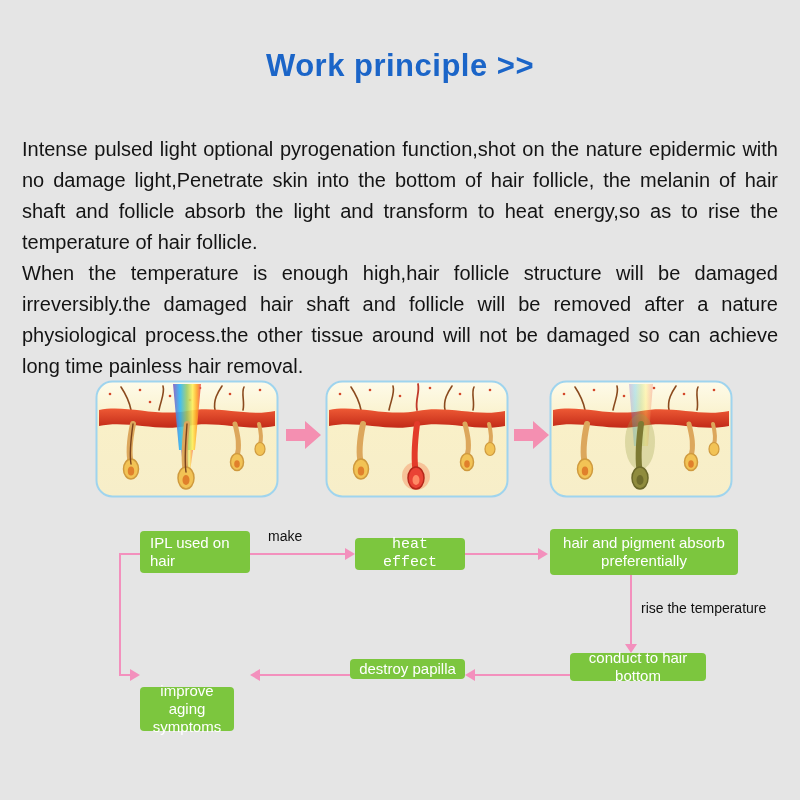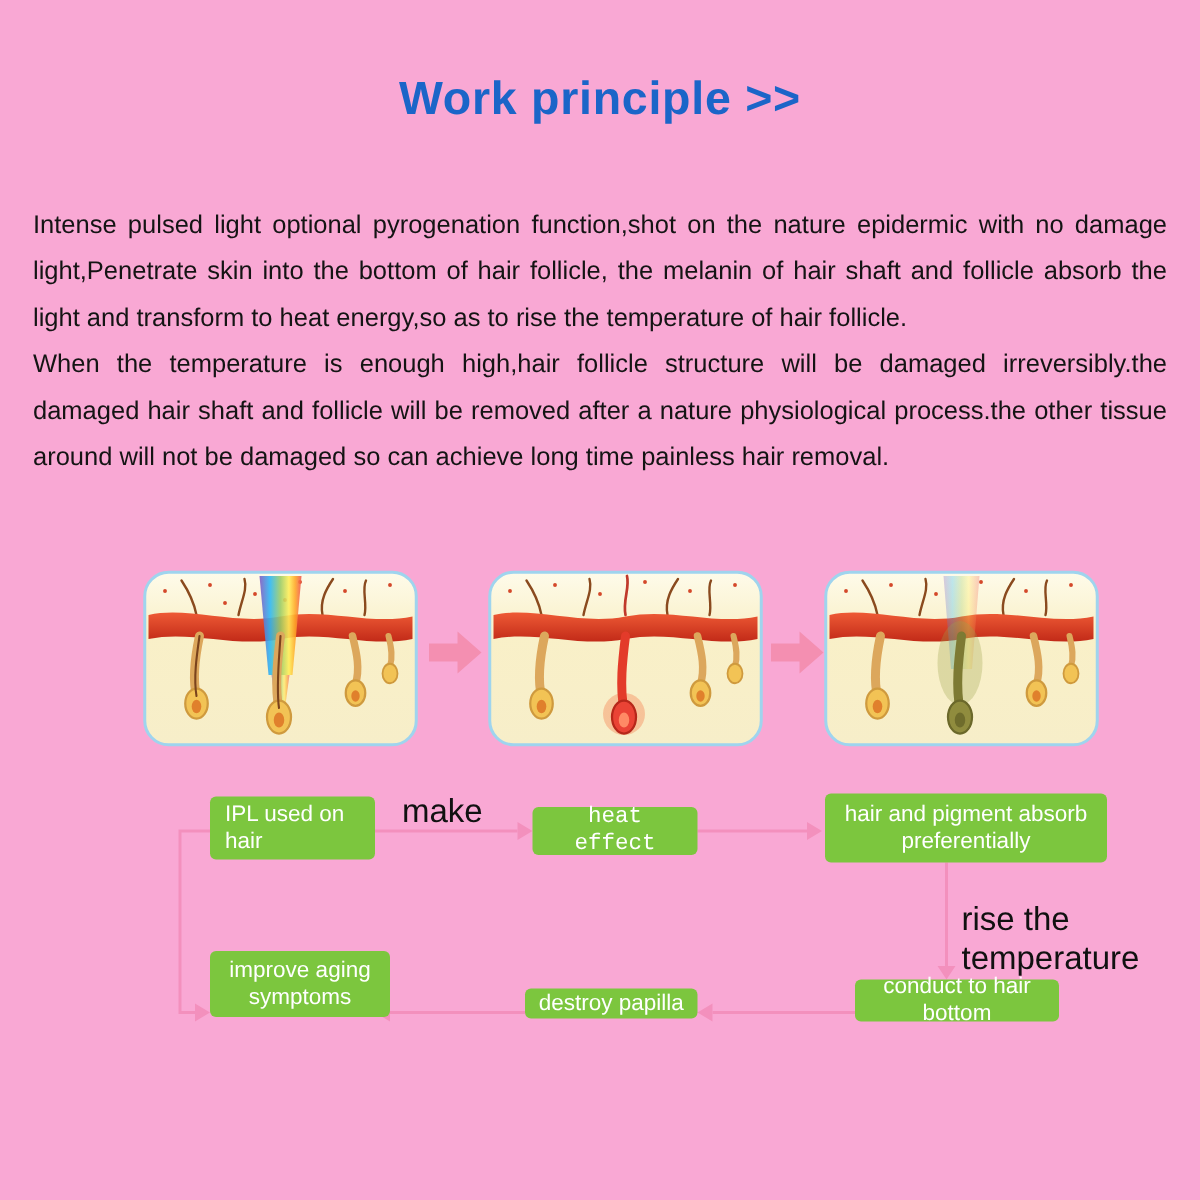"Work principle >>" .page { background: #f9a8d4 -> #e5e5e5 }
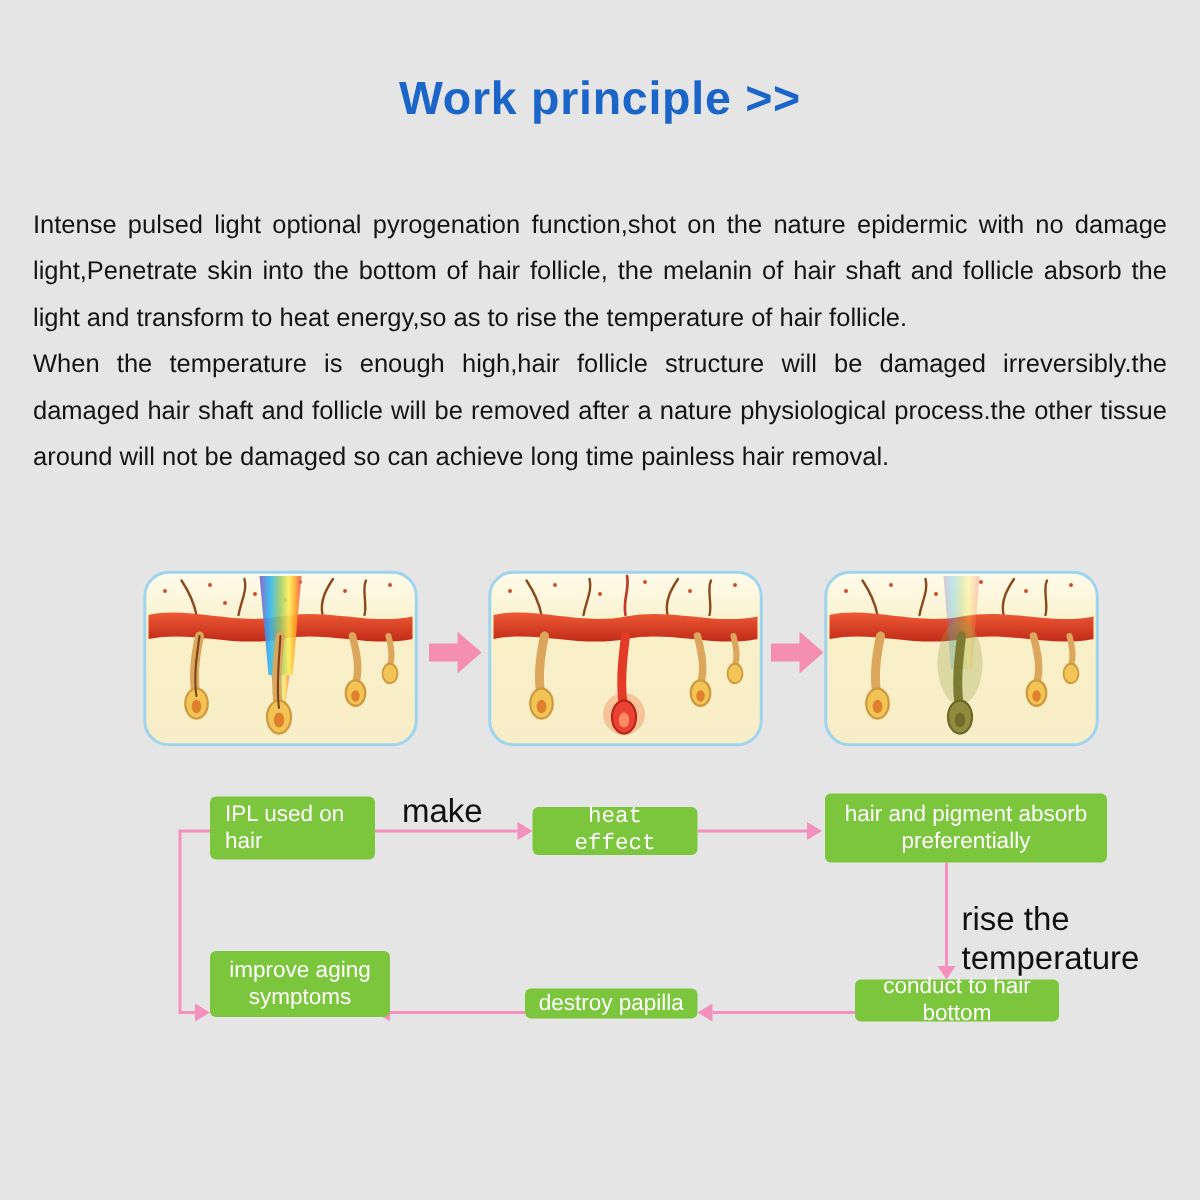"Intense pulsed light optional" .intro { font-size: 17px -> 20px }
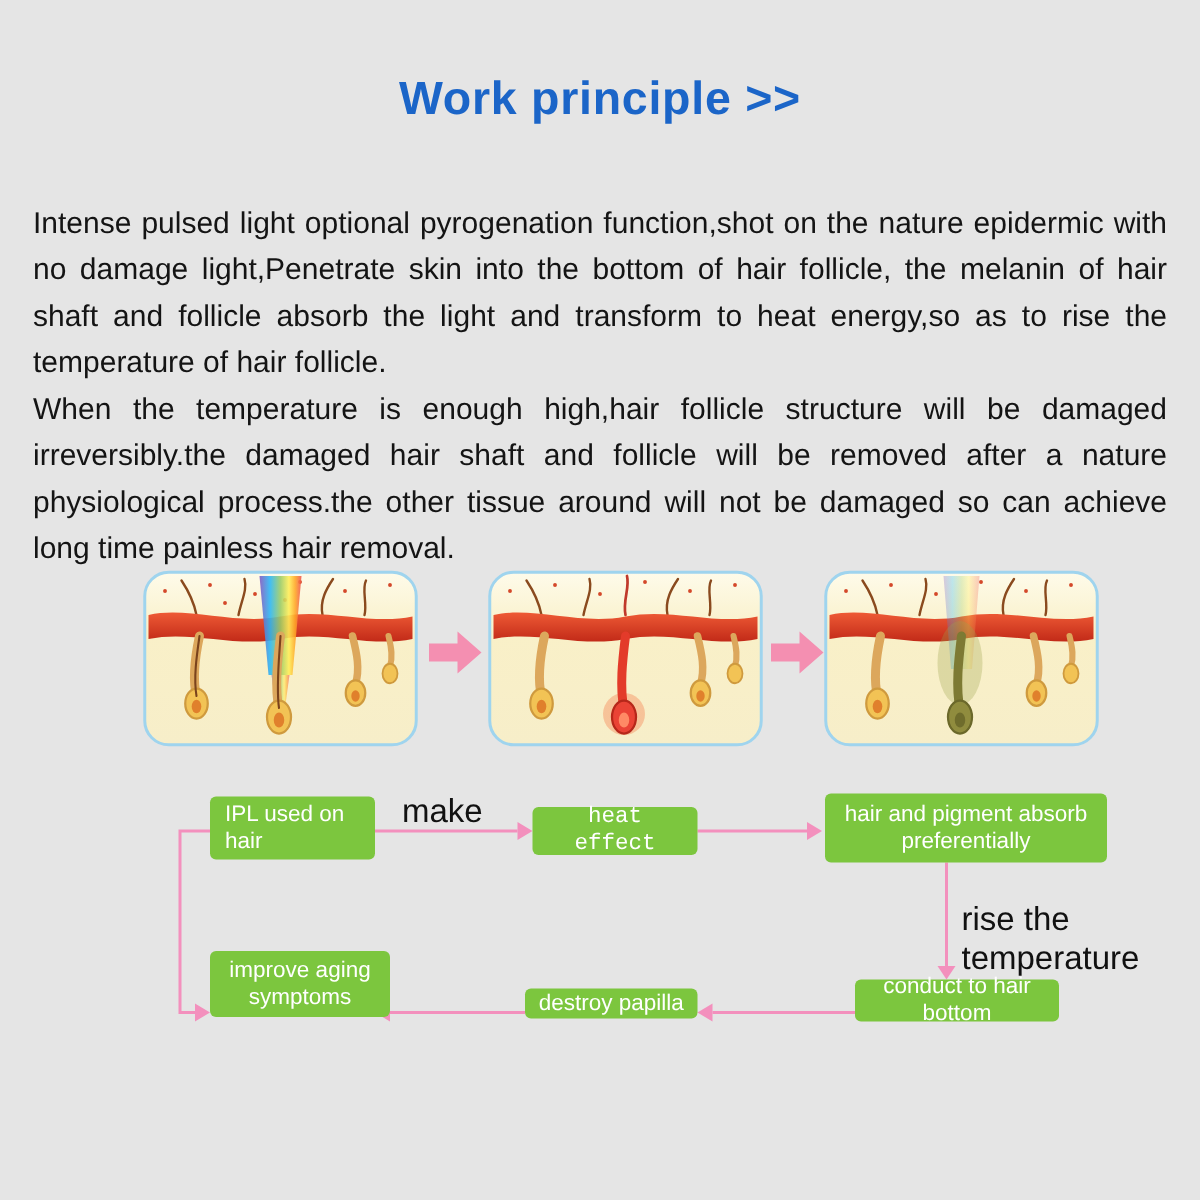"make" .edge-label { font-size: 22px -> 14px }
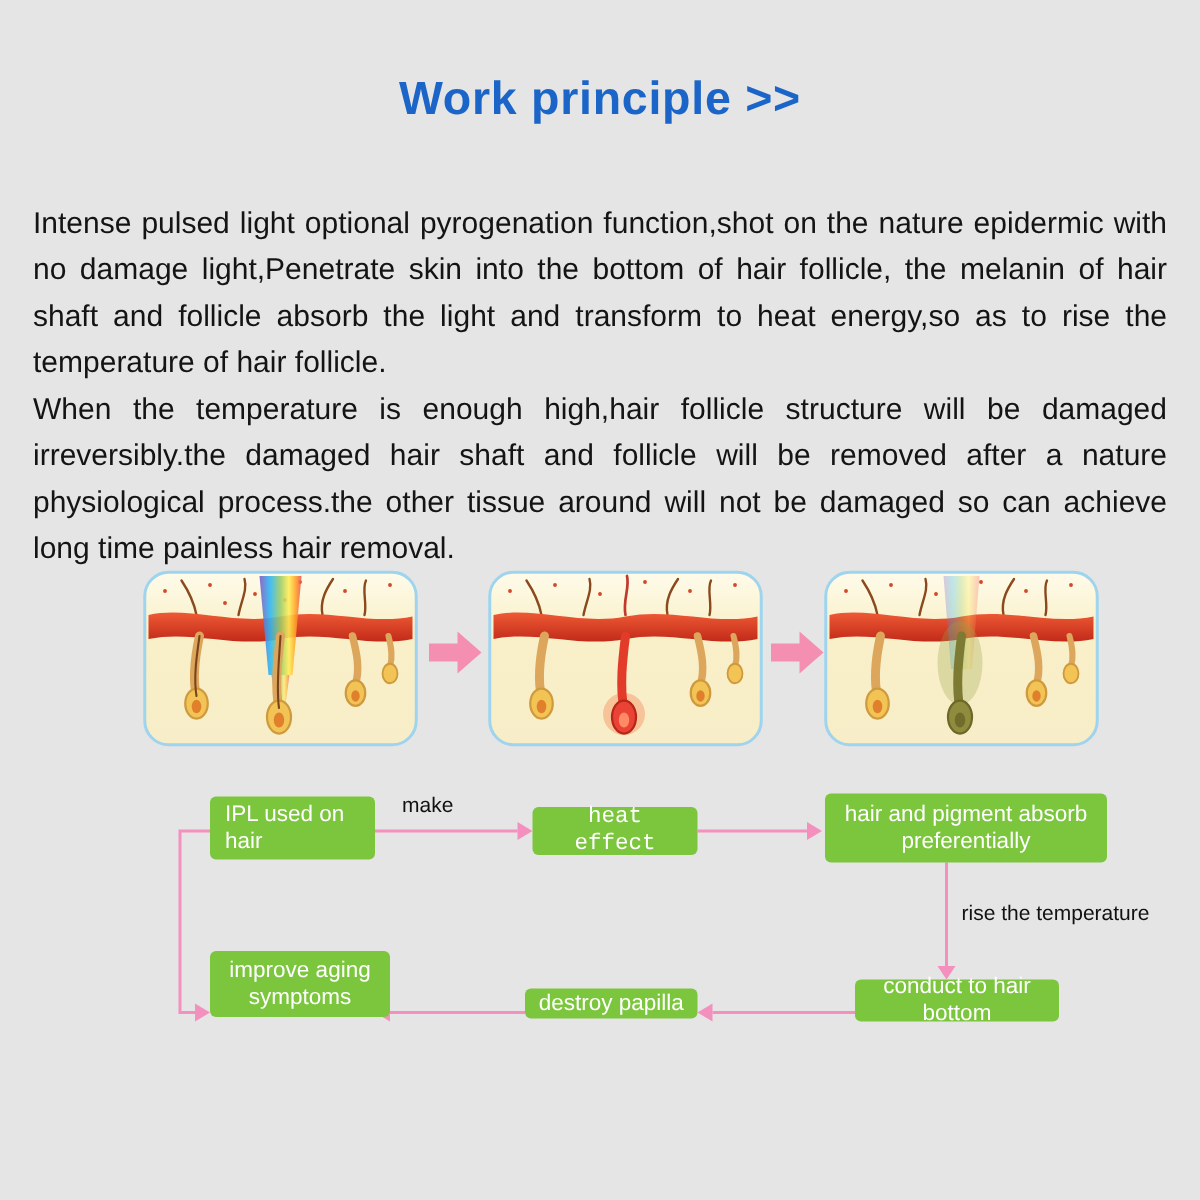"improve aging symptoms" #box-aging { top: 634px -> 687px; width: 120px -> 94px }
